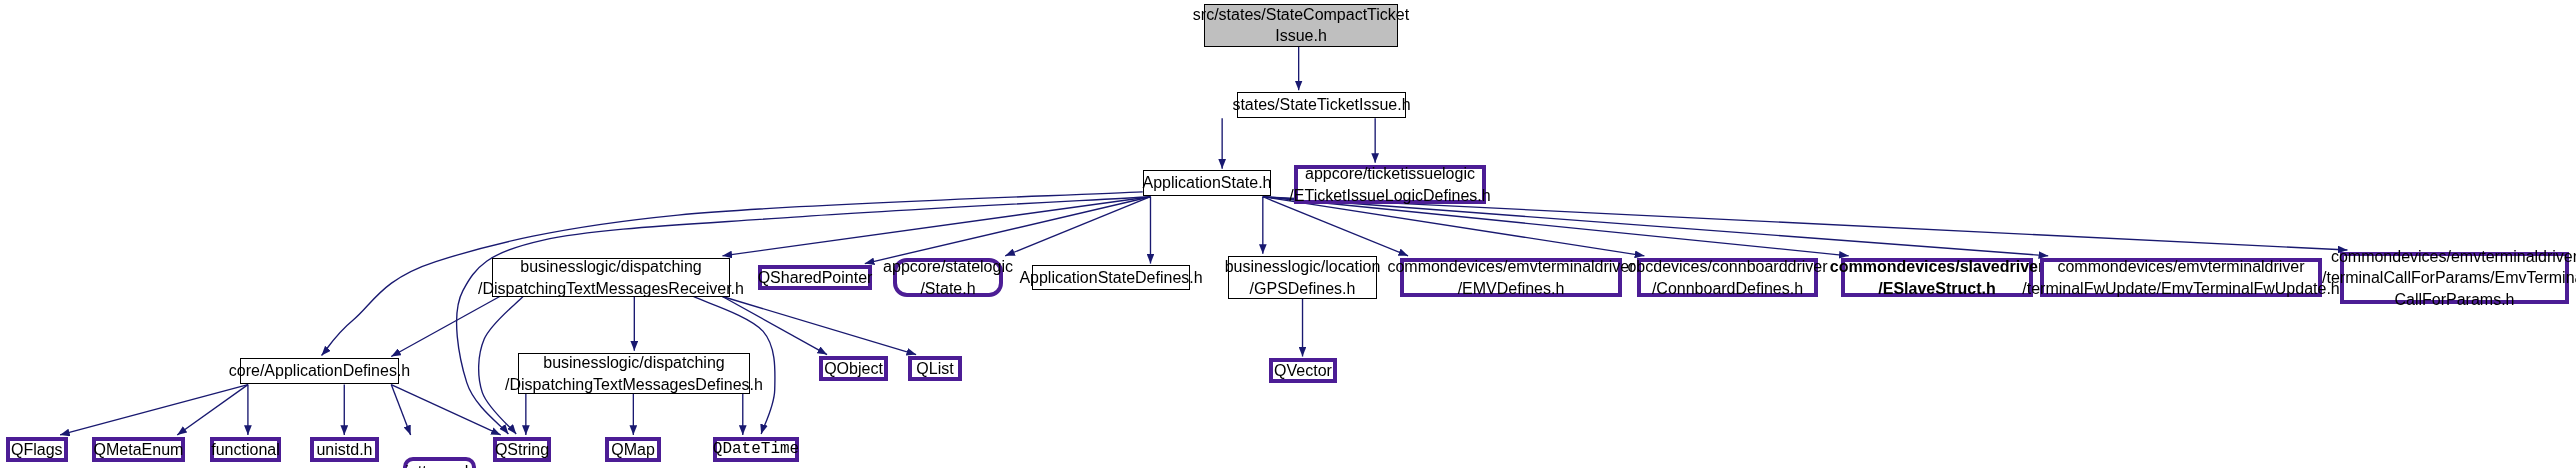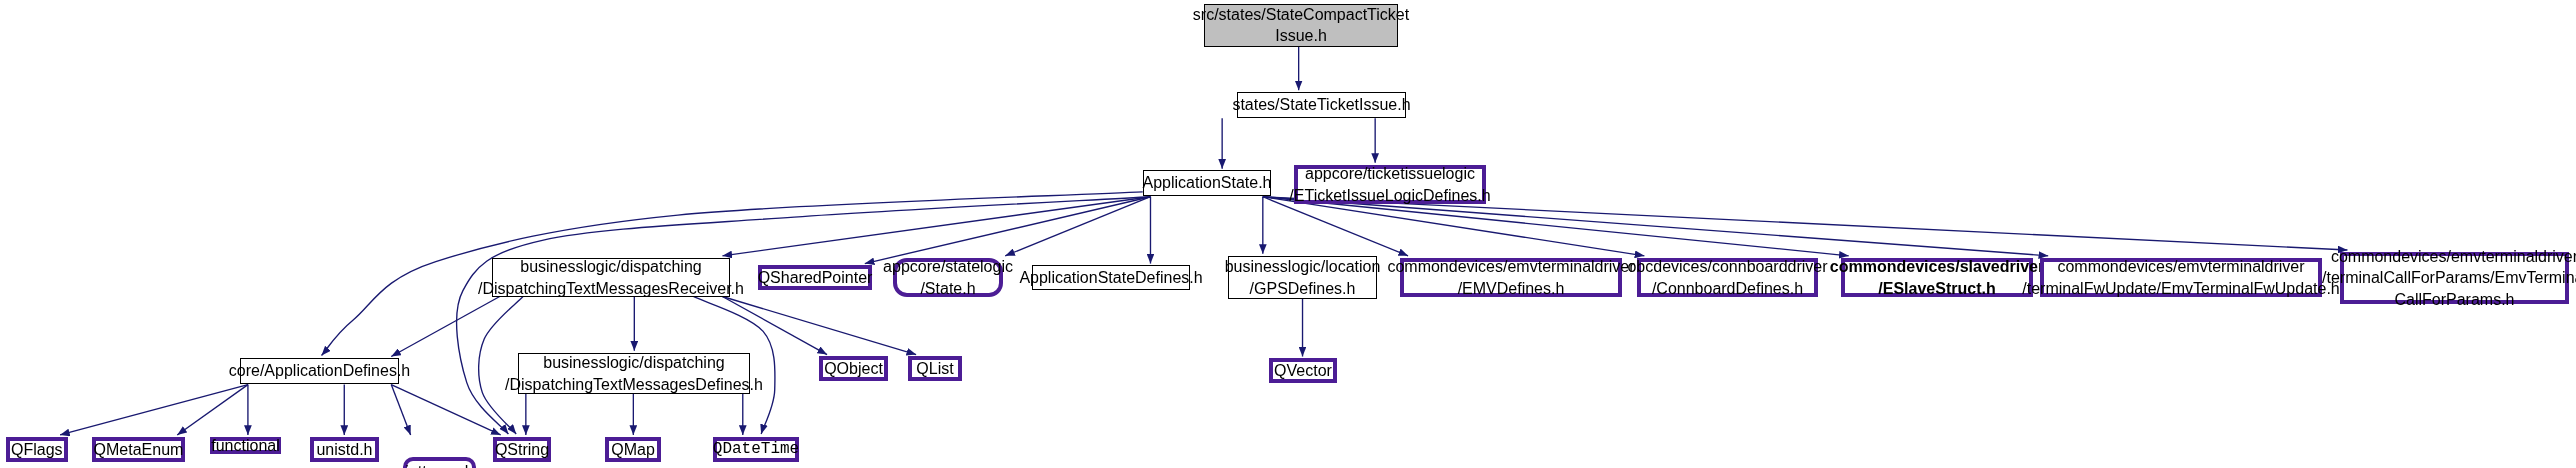"functional" div.node { height: 17px -> 25px }
